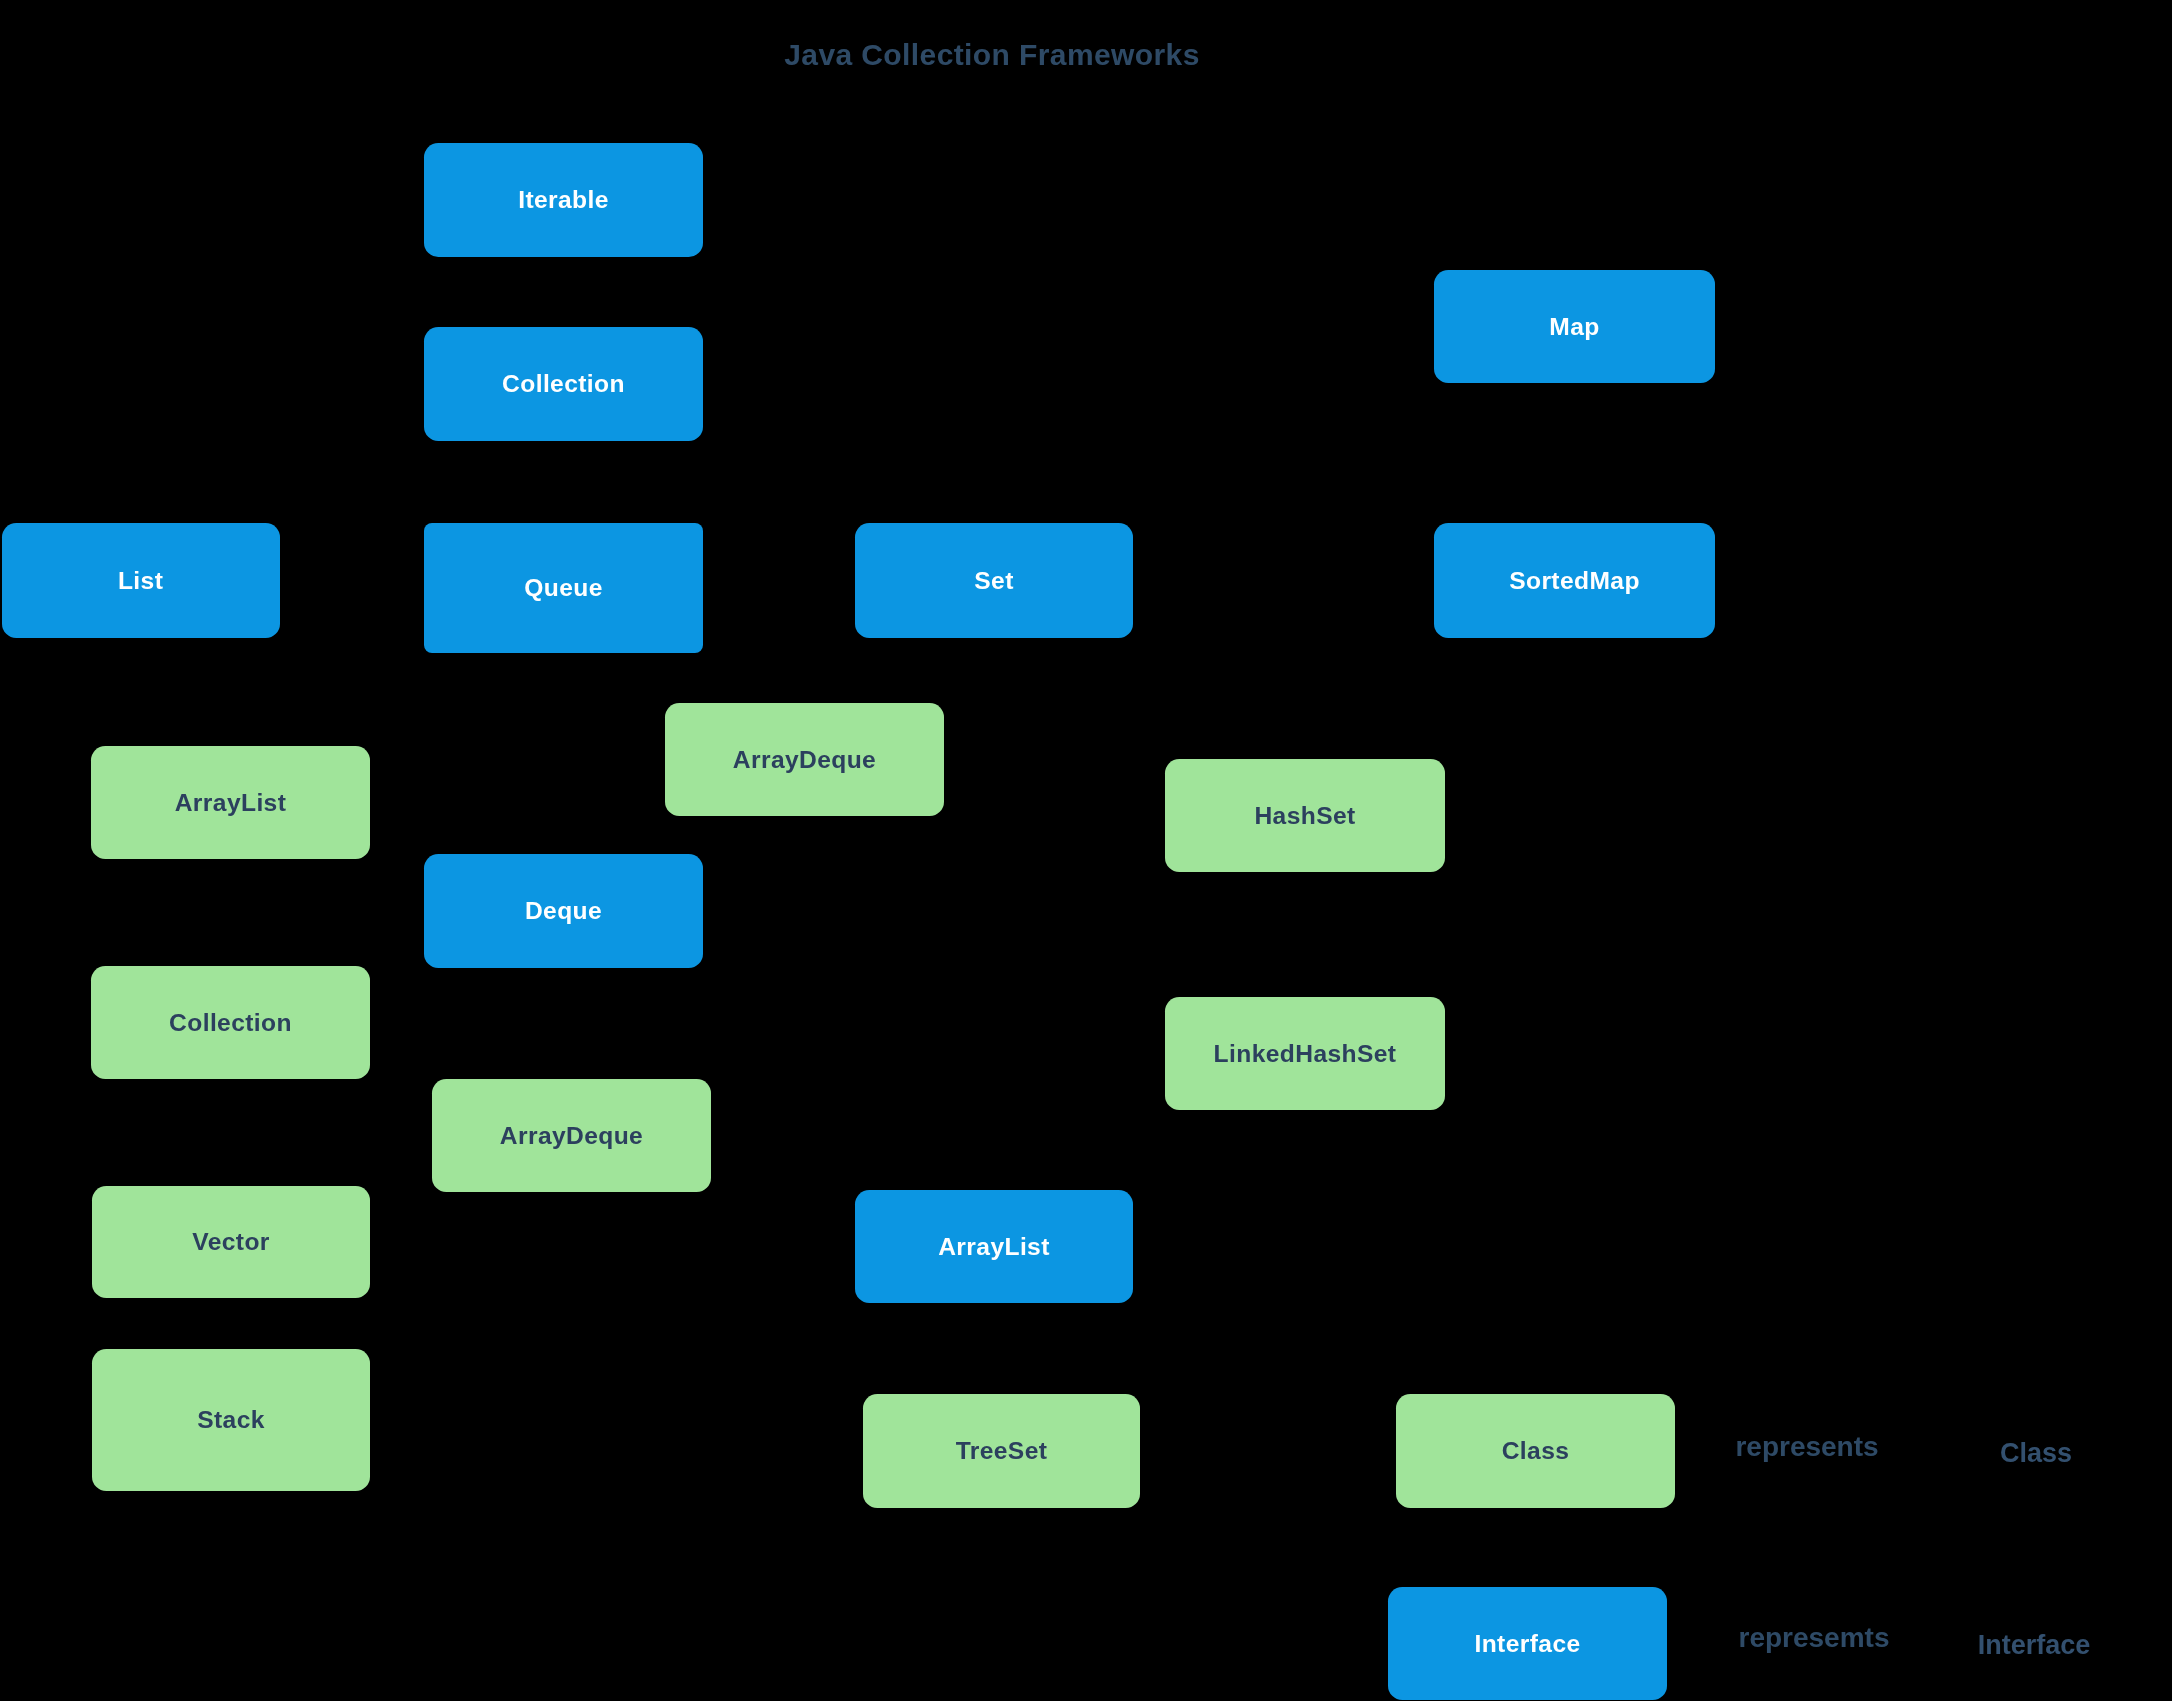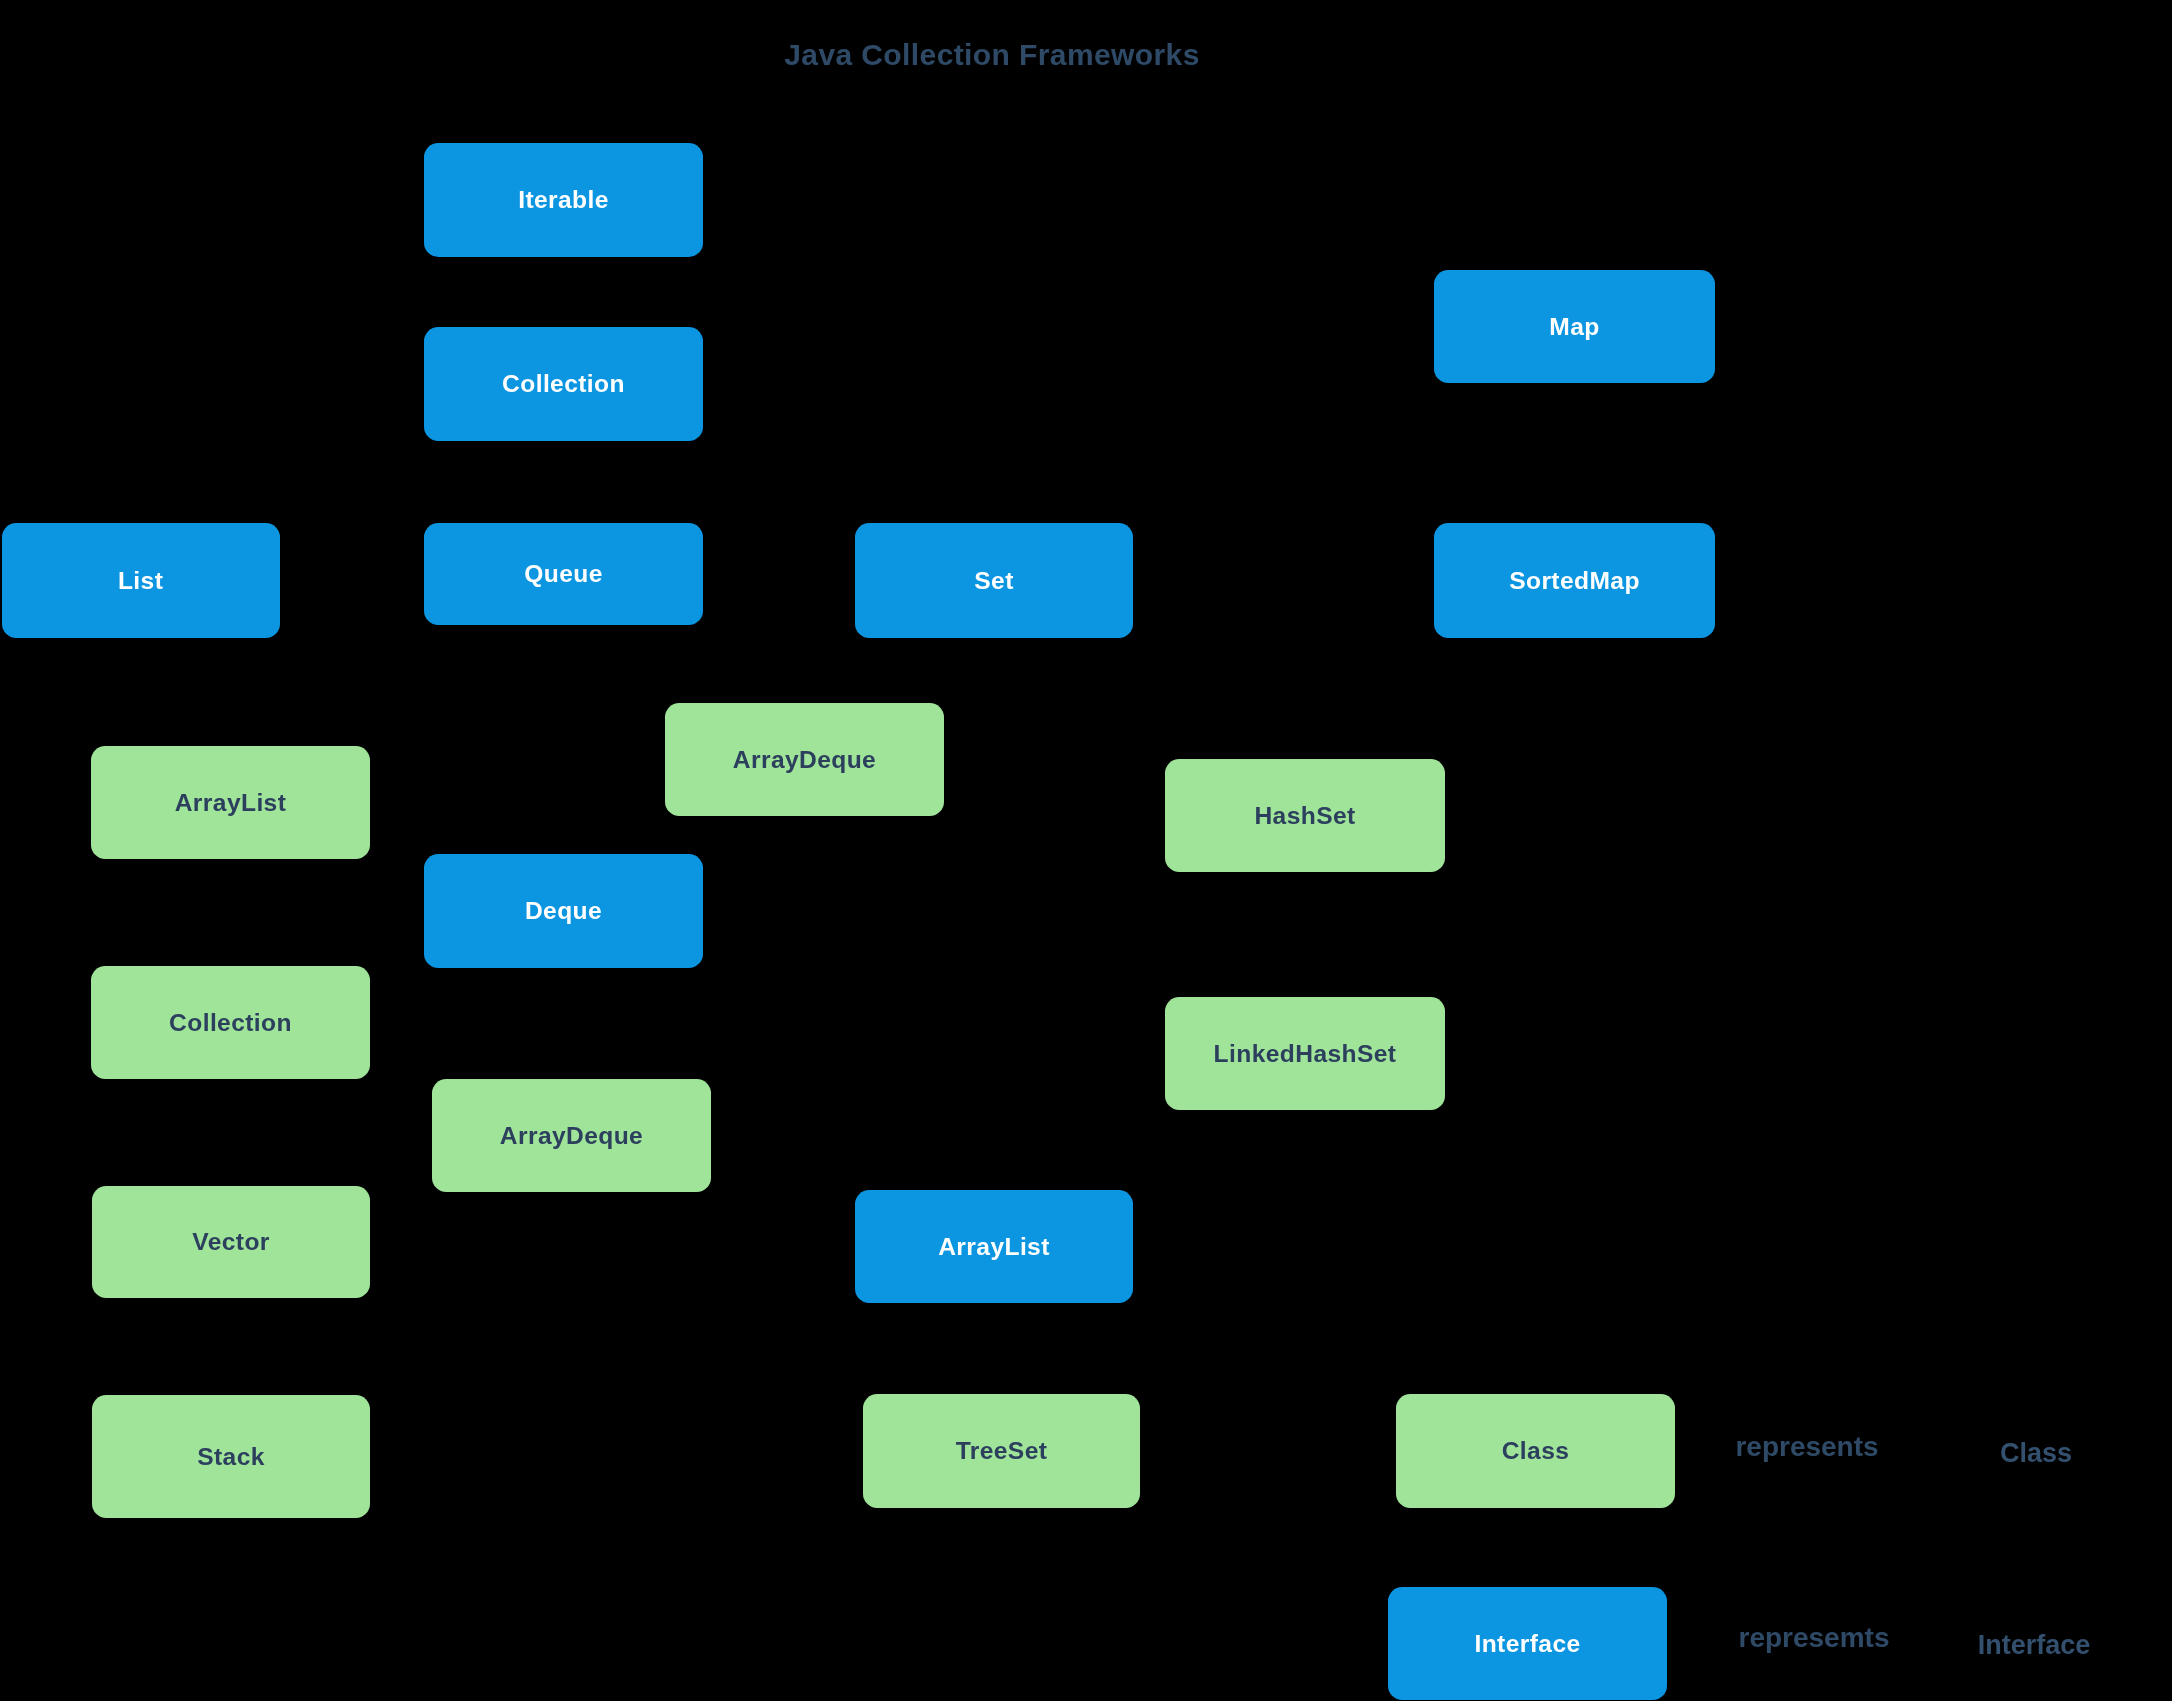"Queue" div.node { border-radius: none -> 8px; height: 102px -> 130px }
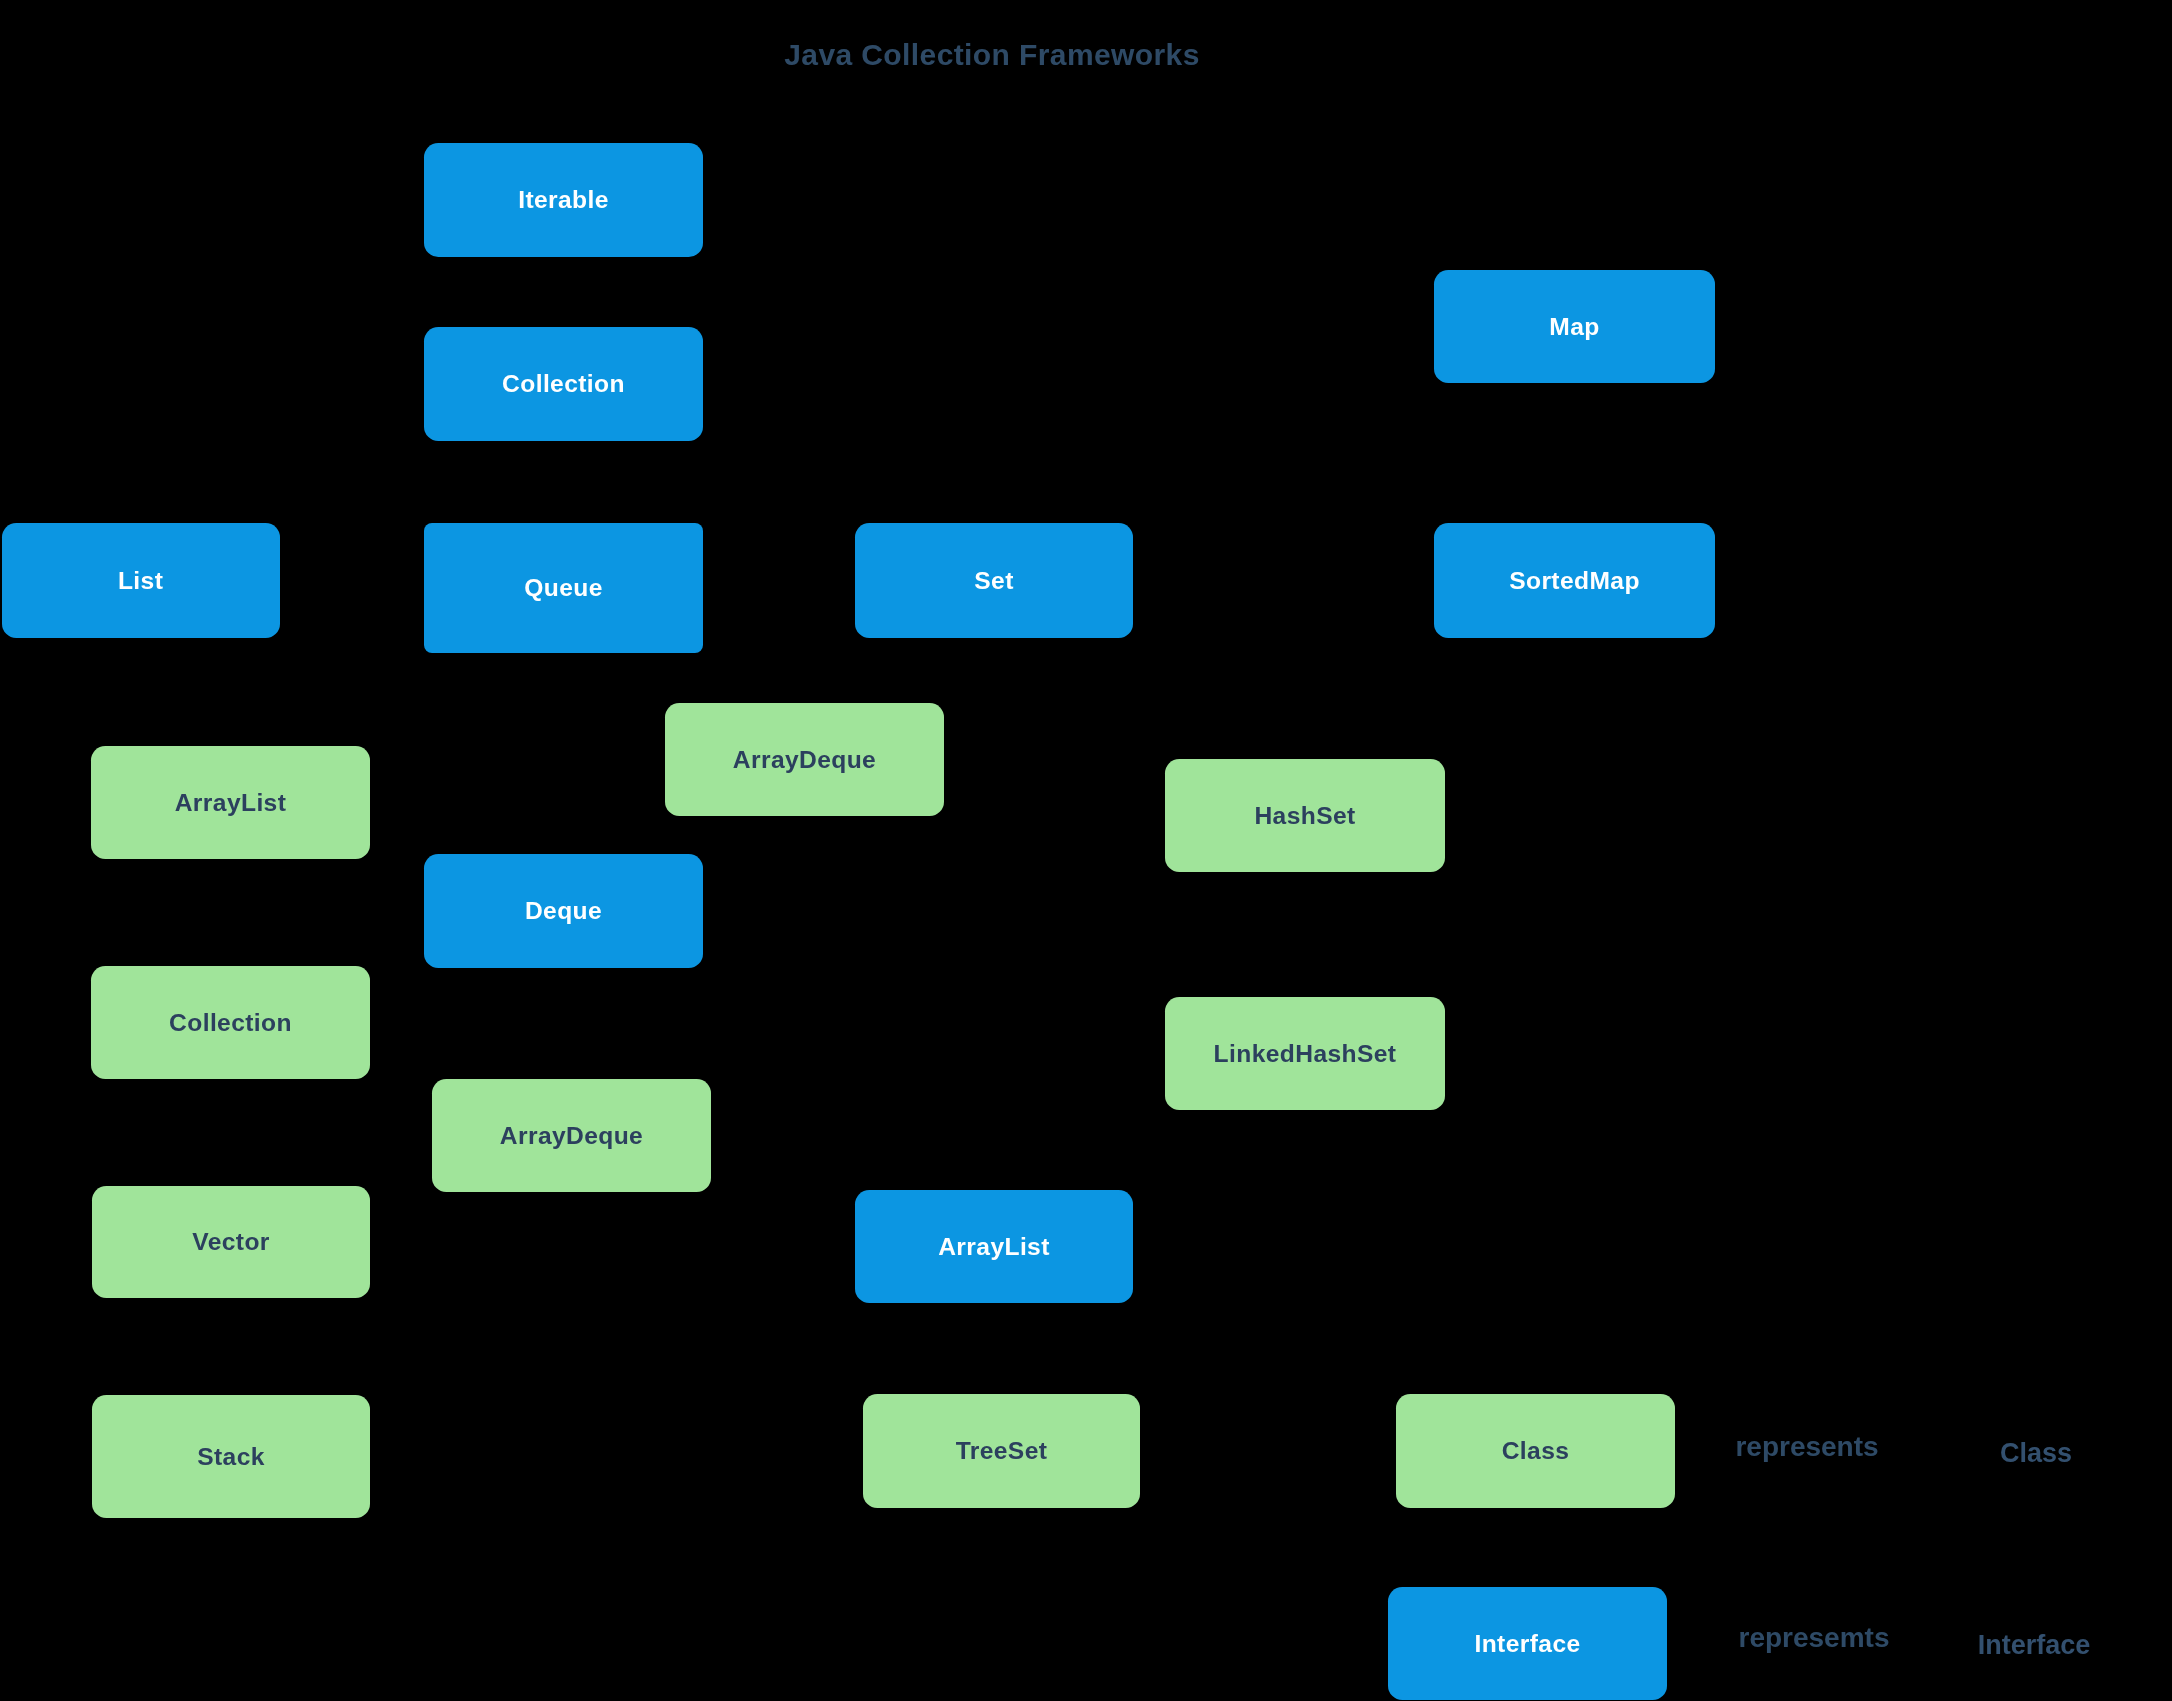"Stack" div.node { height: 123px -> 142px; top: 1395px -> 1349px }
